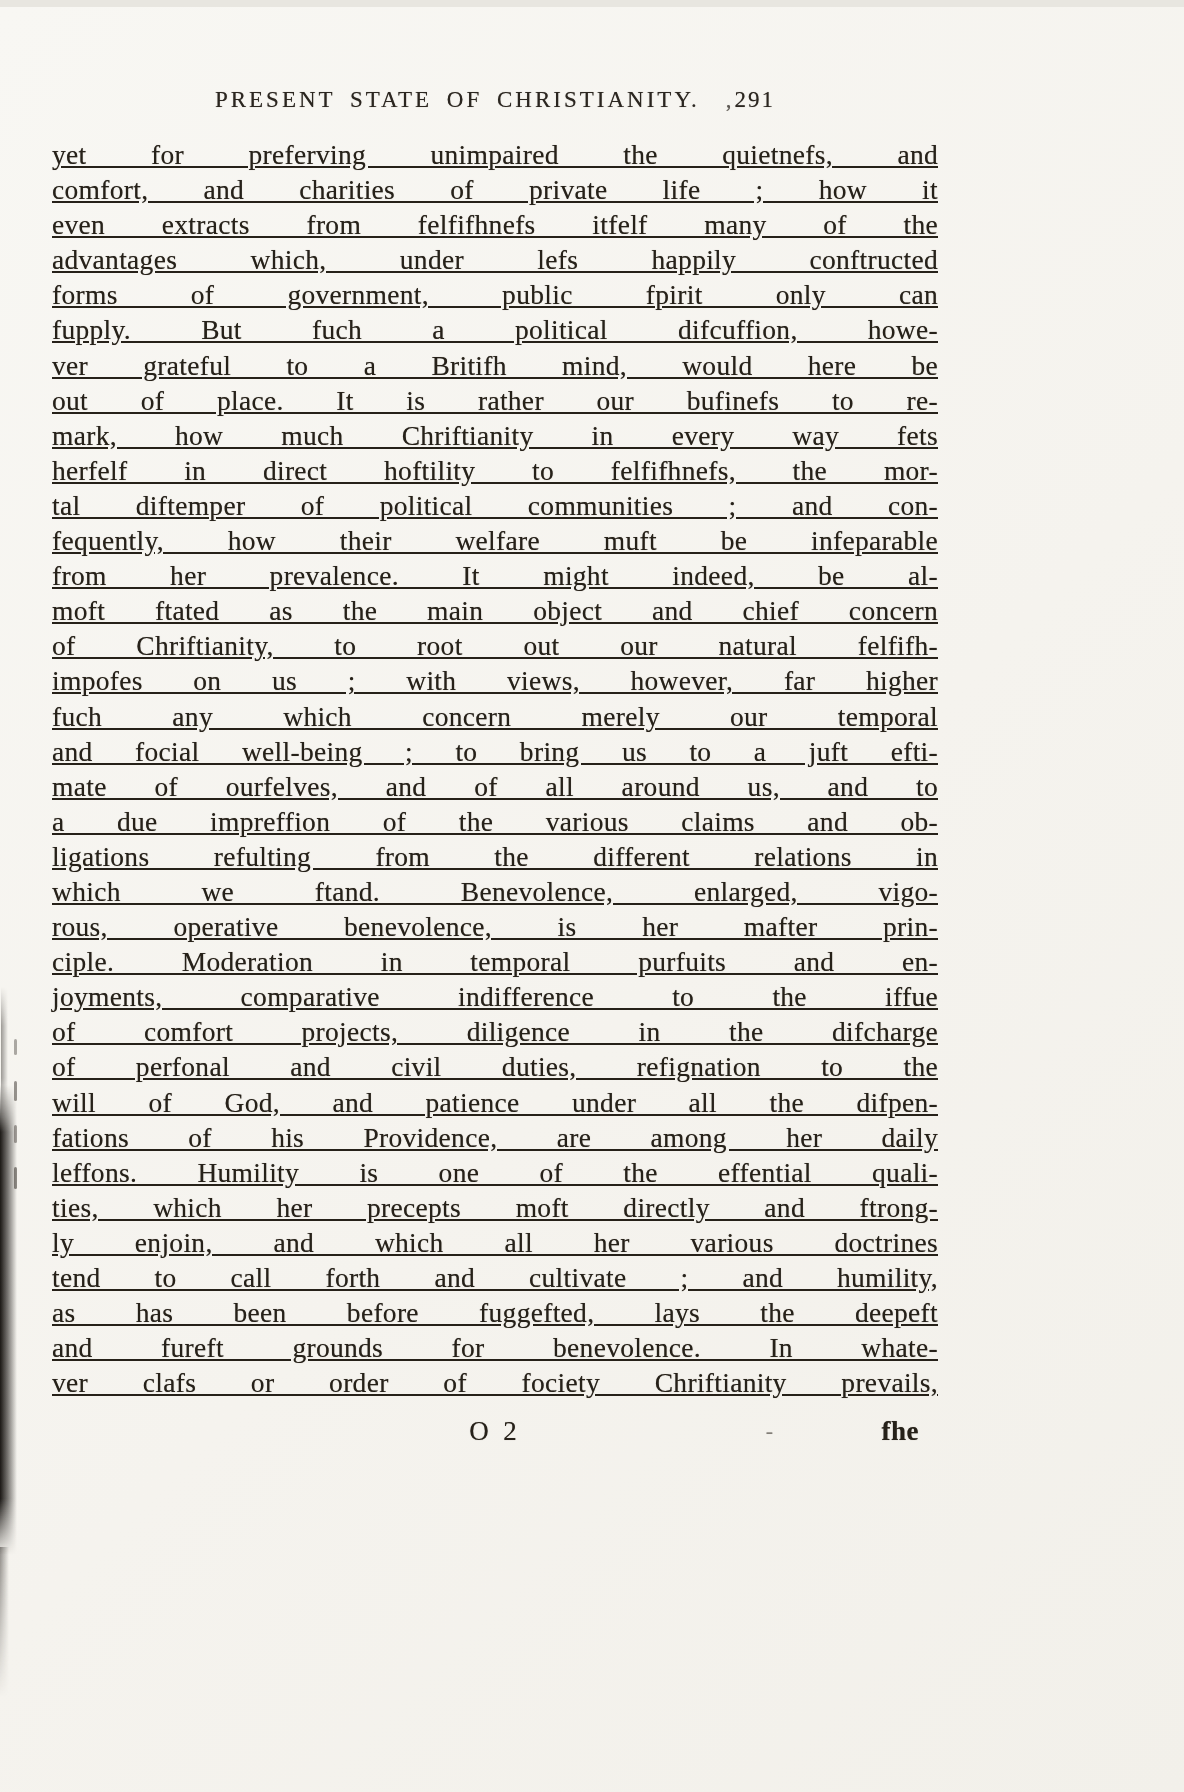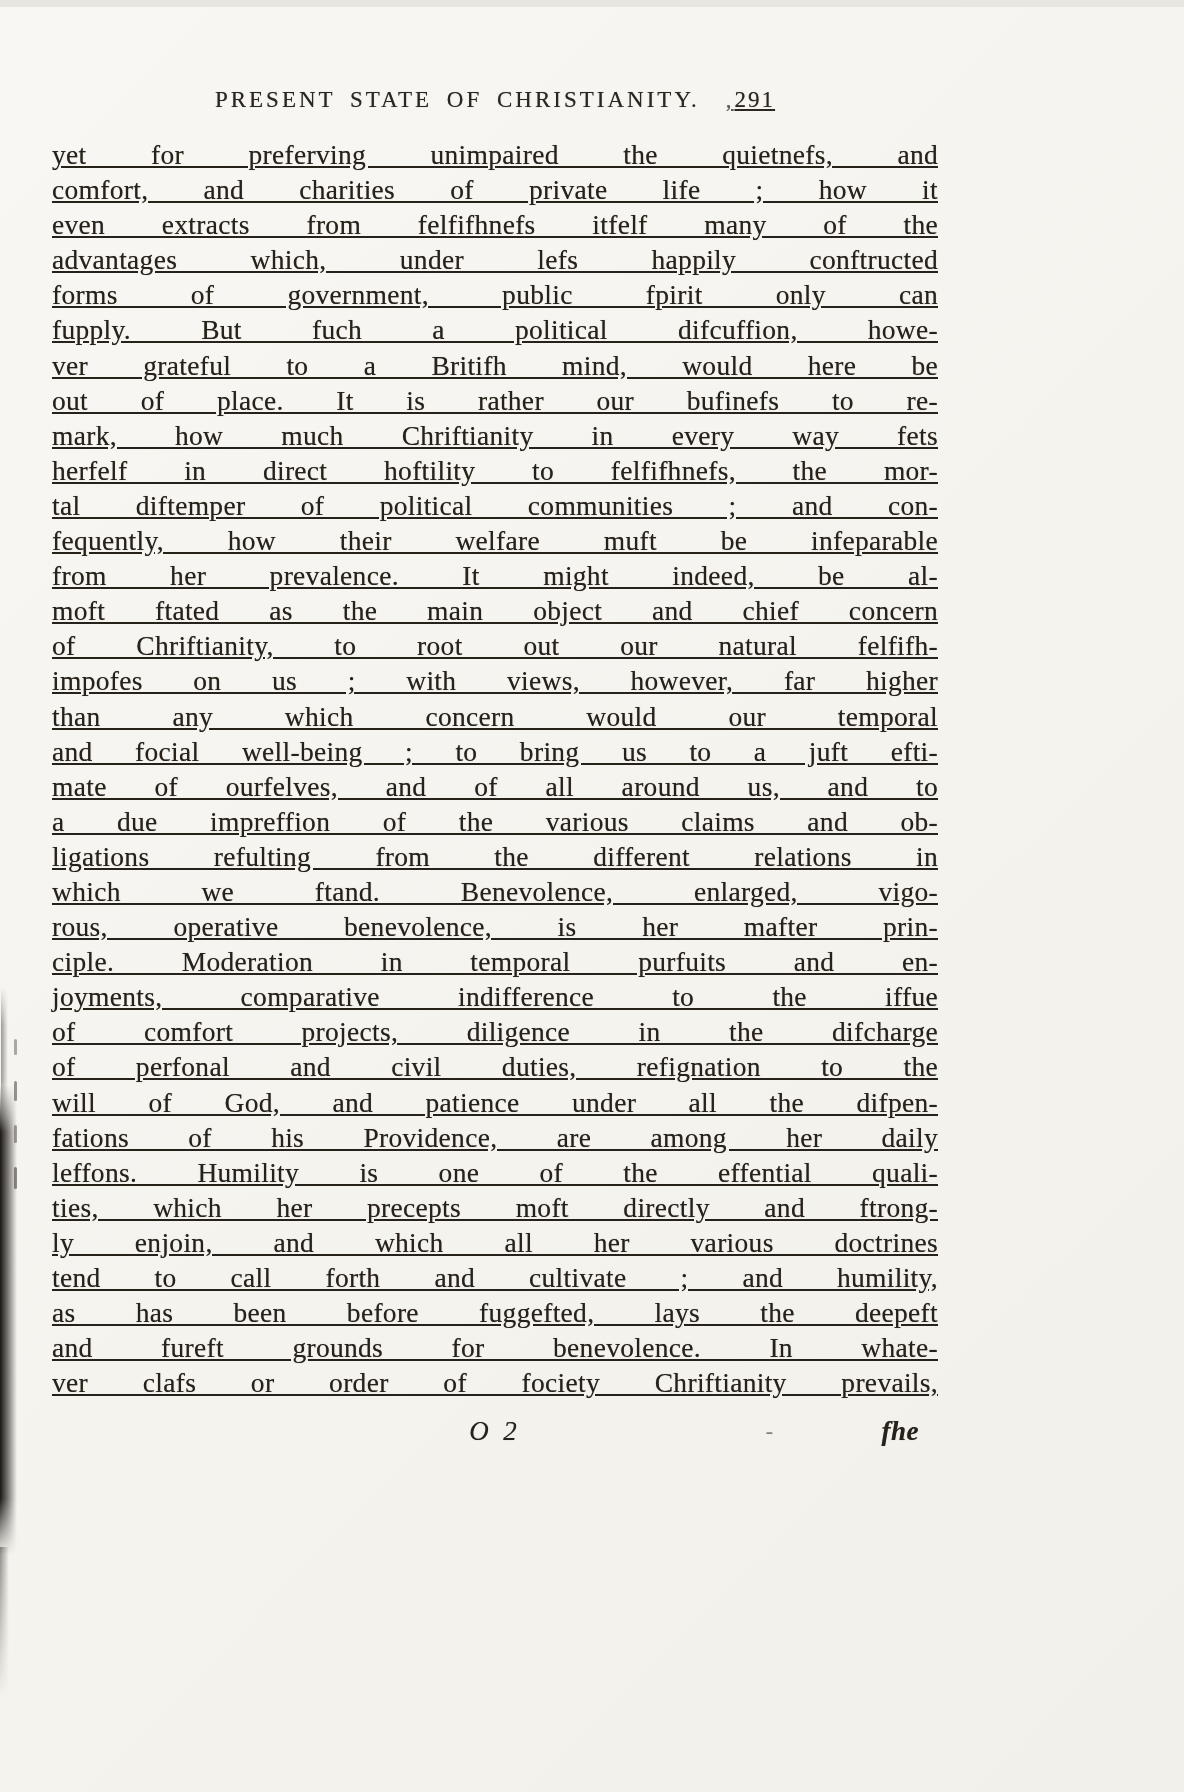",291" .page-number { text-decoration: underline -> none }
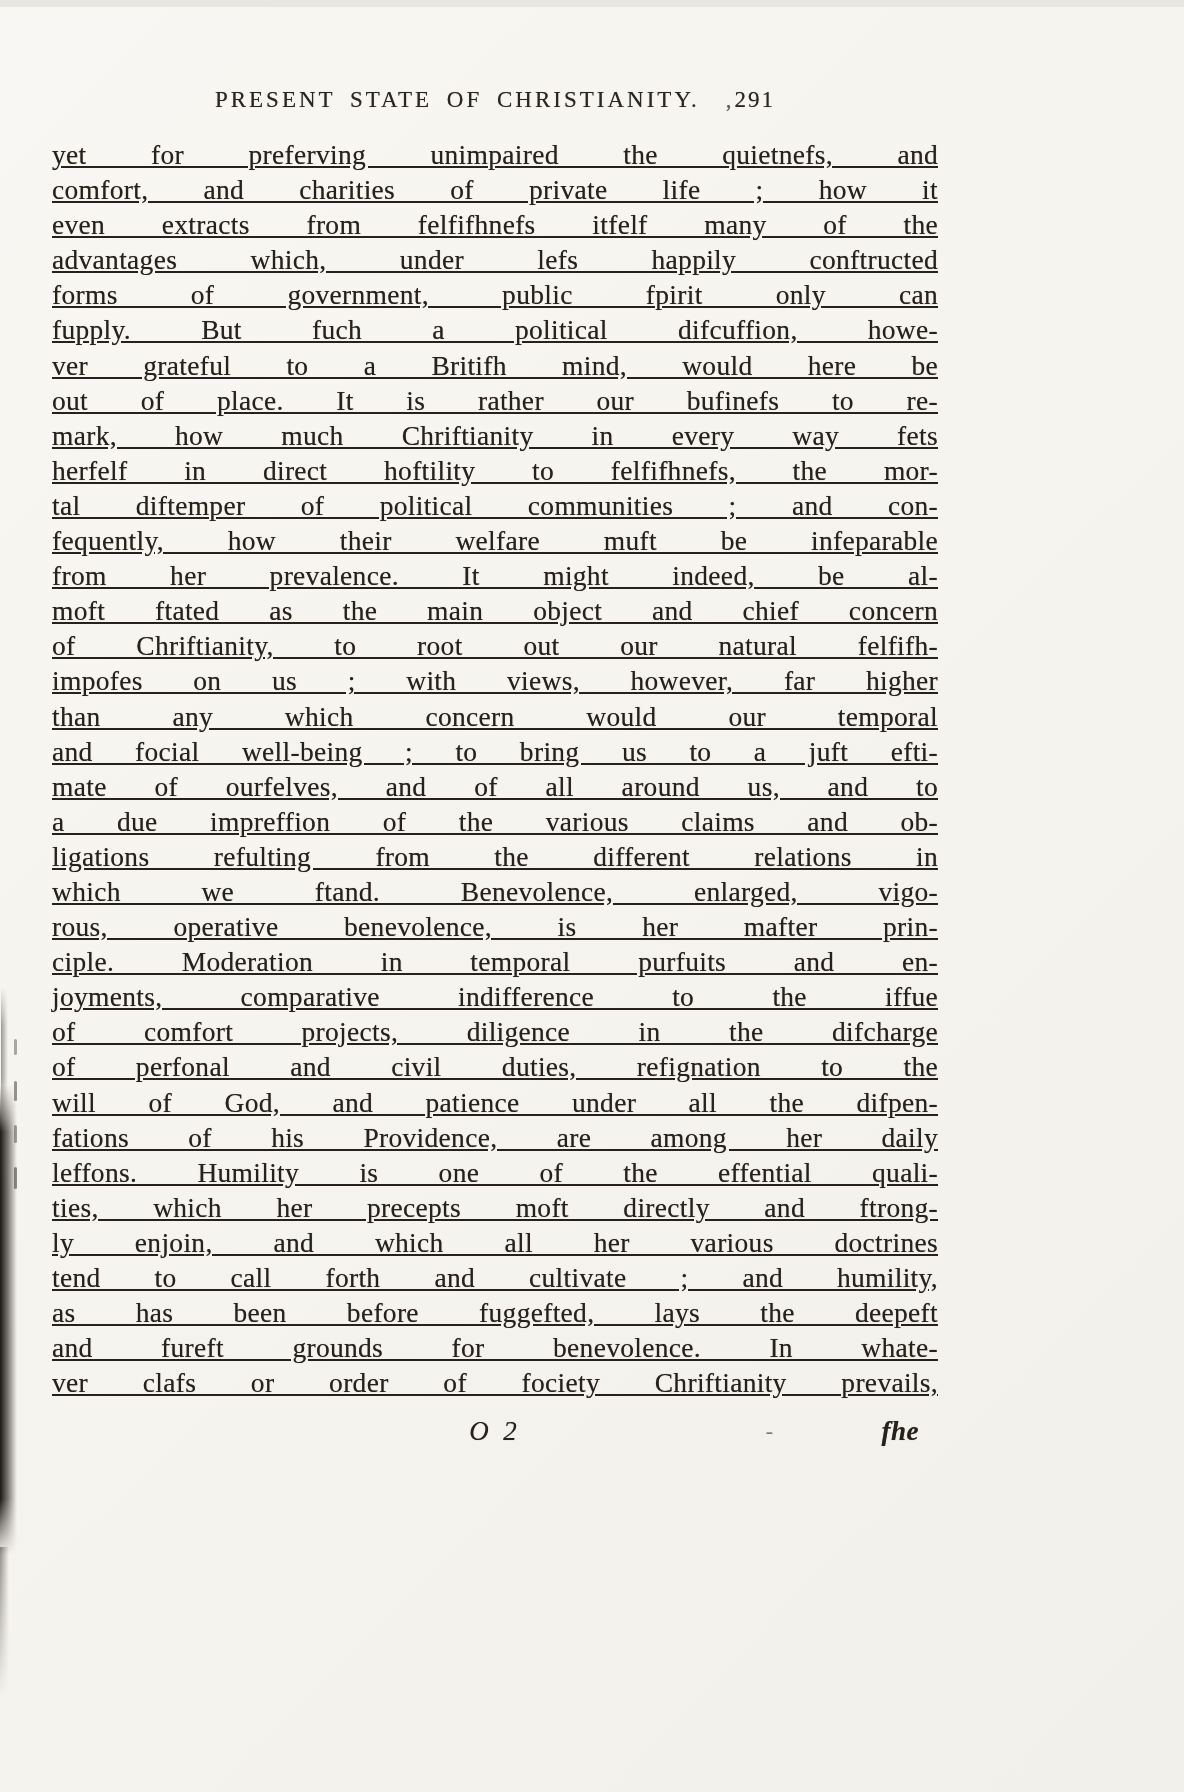"than any which concern would" div.line { text: than any which concern would -> fuch any which concern merely }
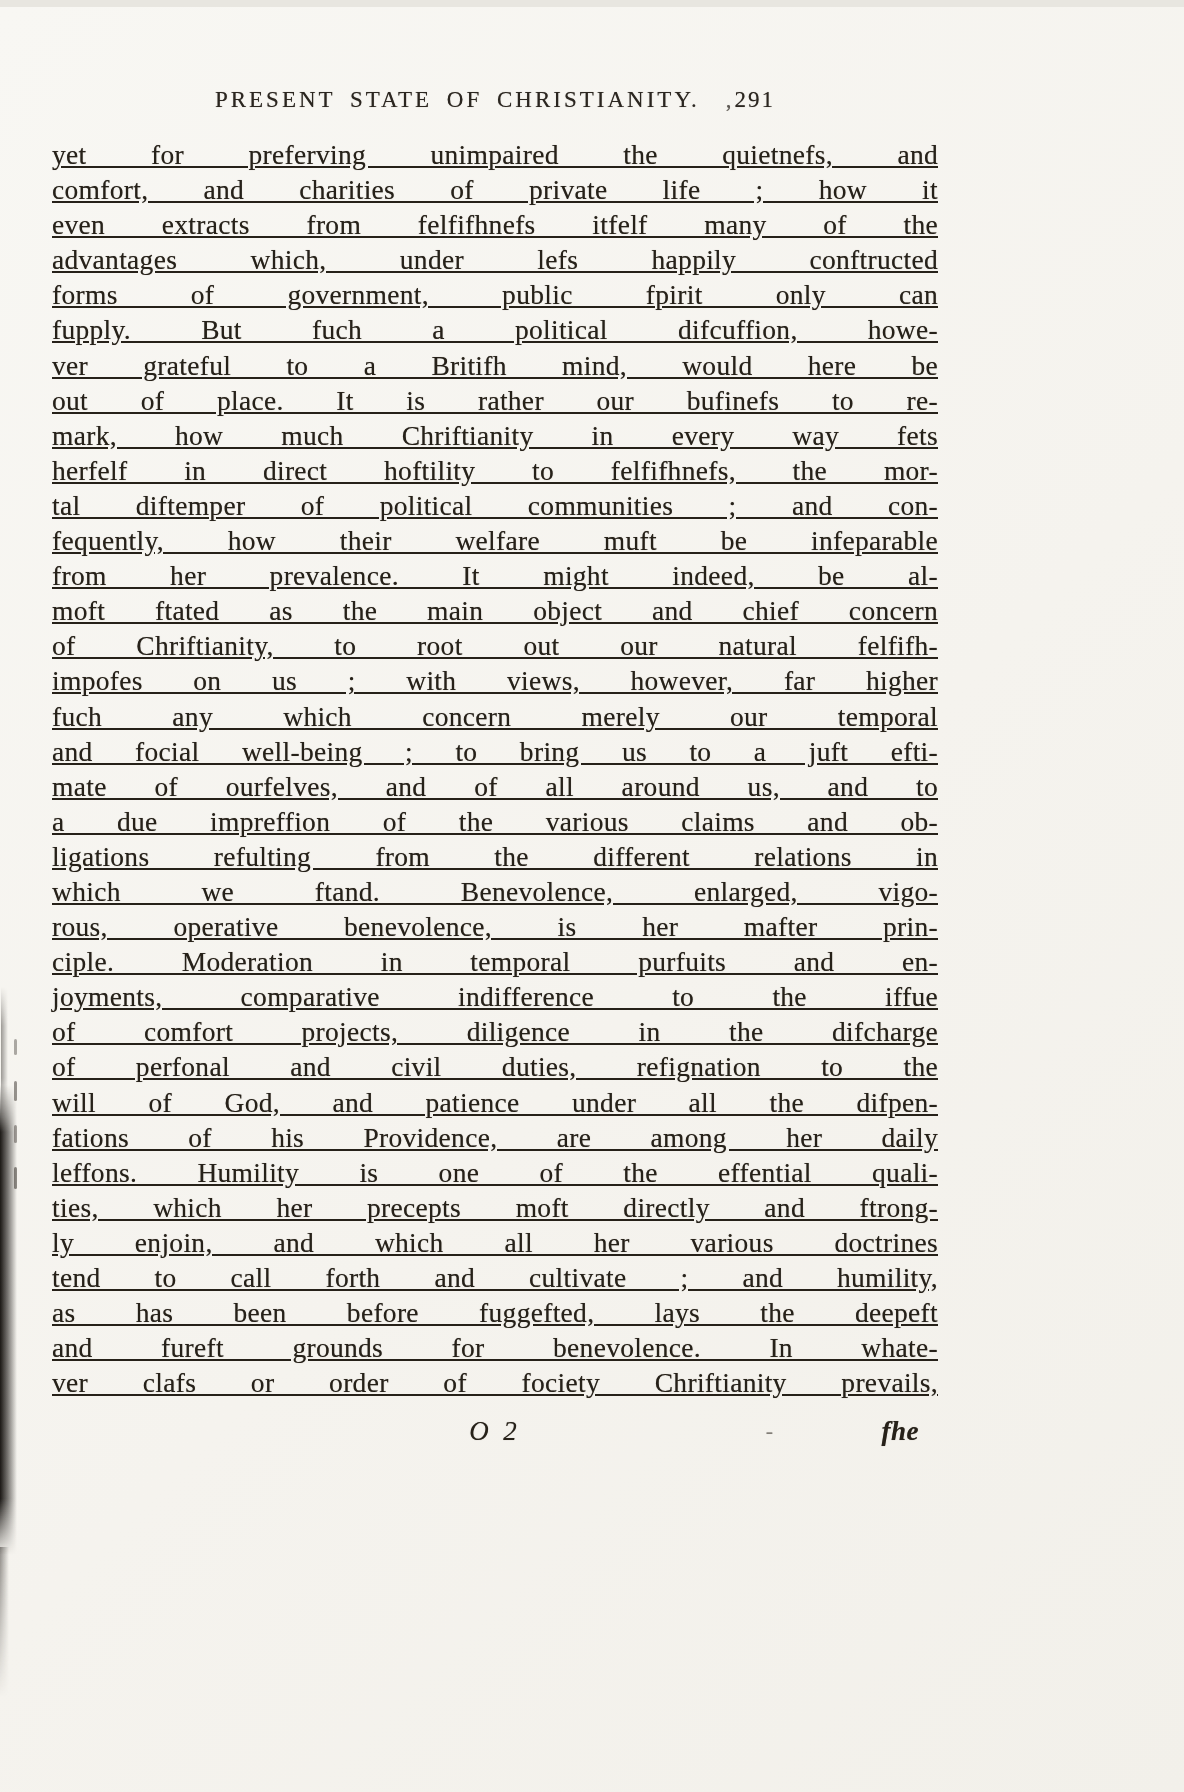"O 2" .page-footer { font-style: italic -> none }
